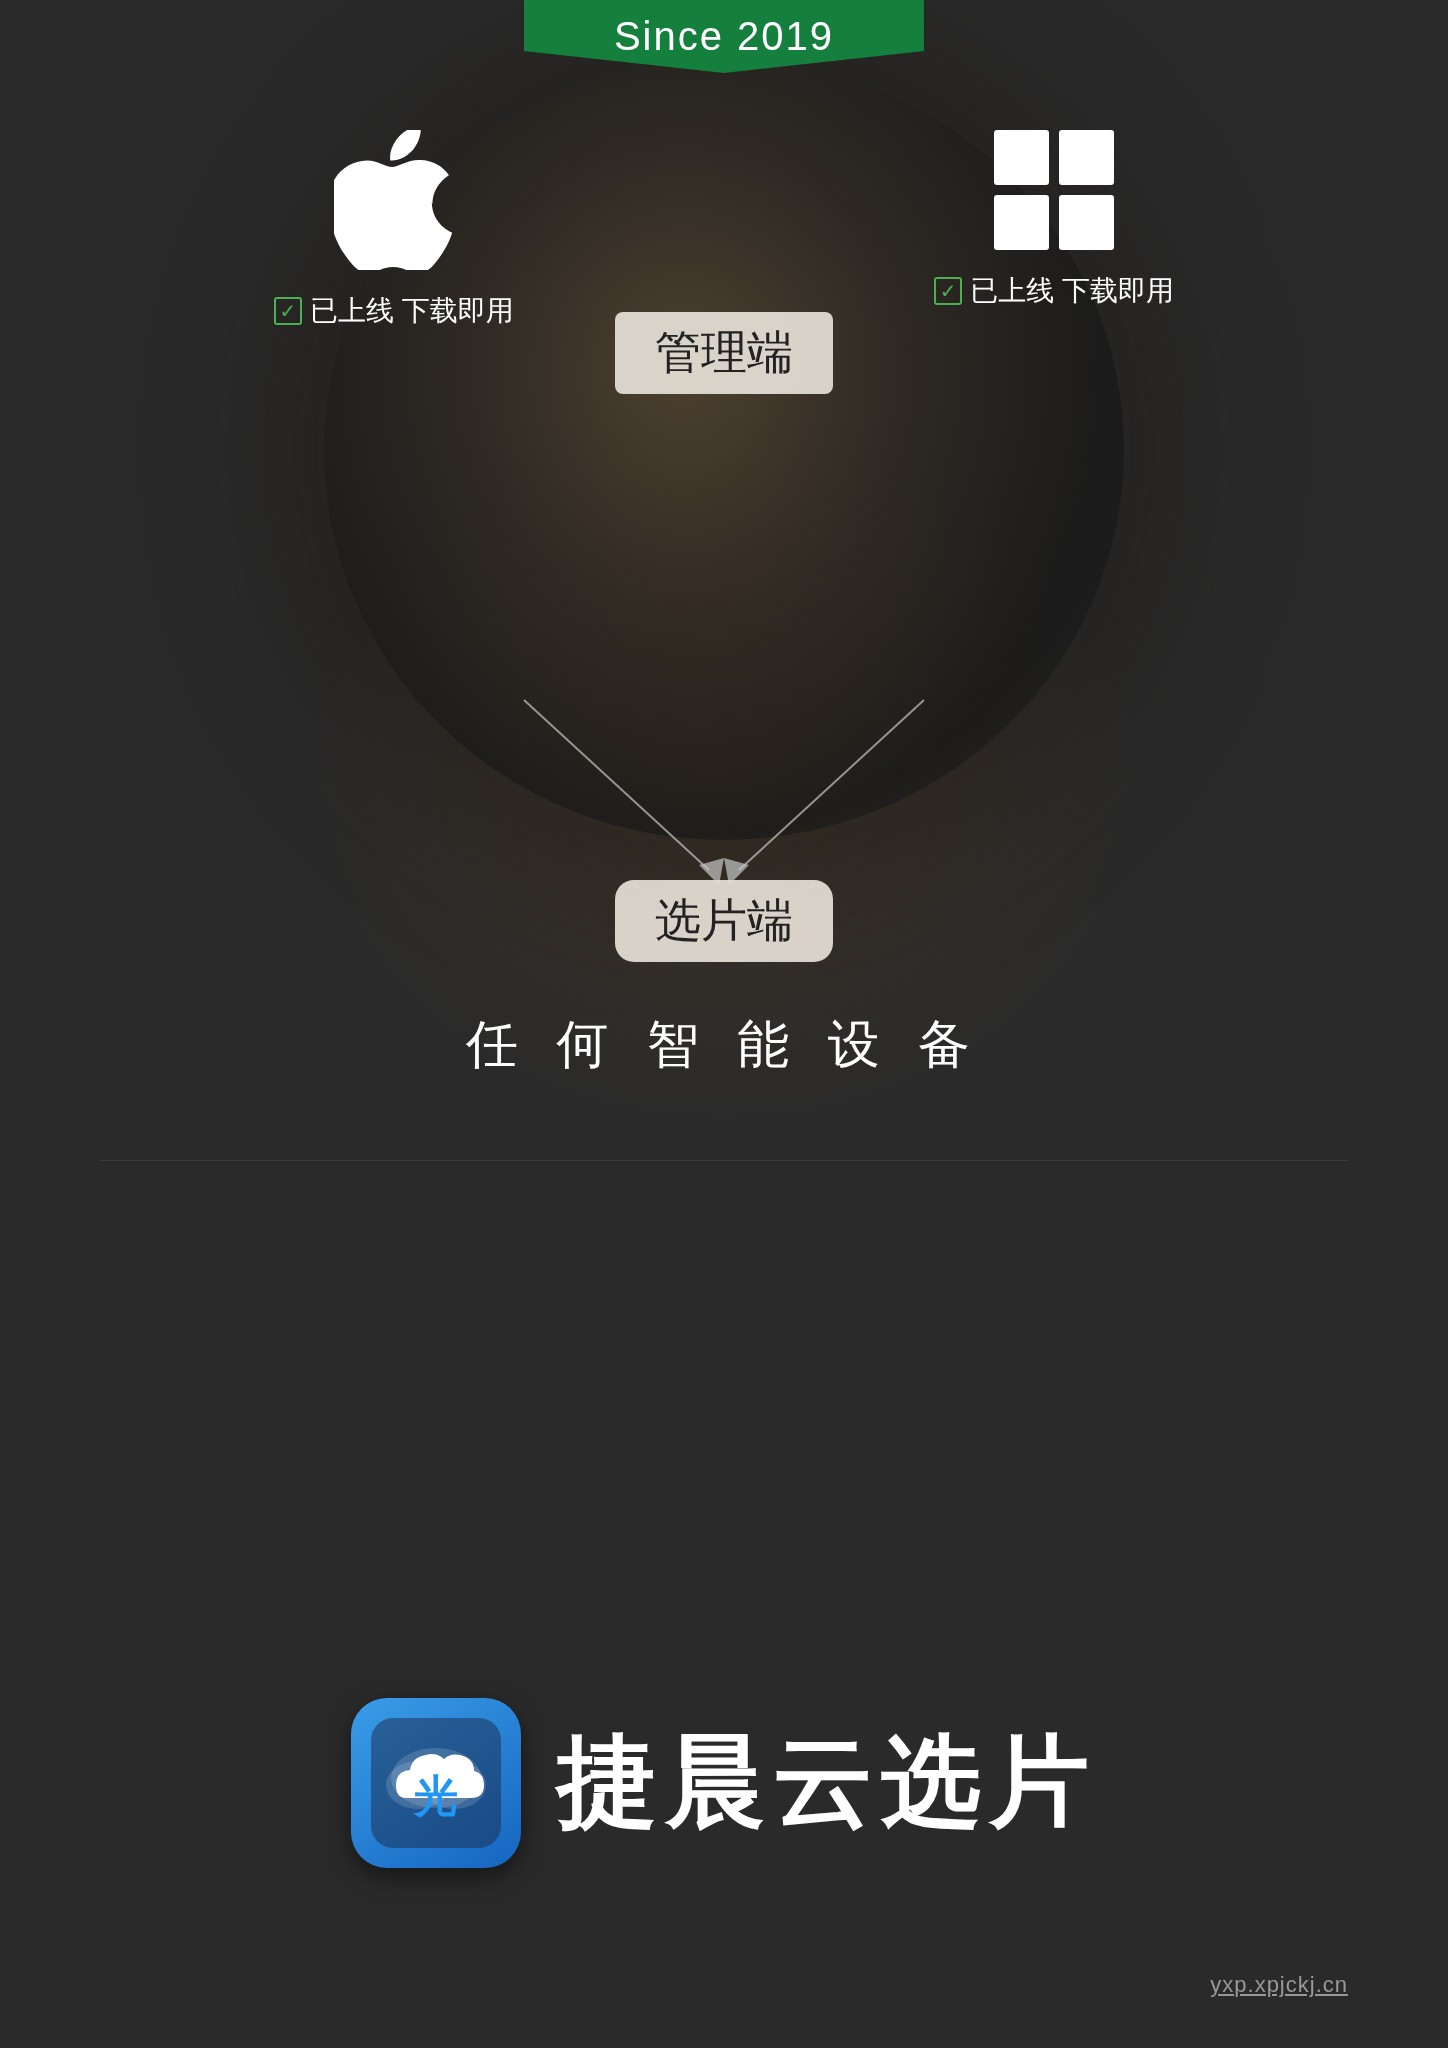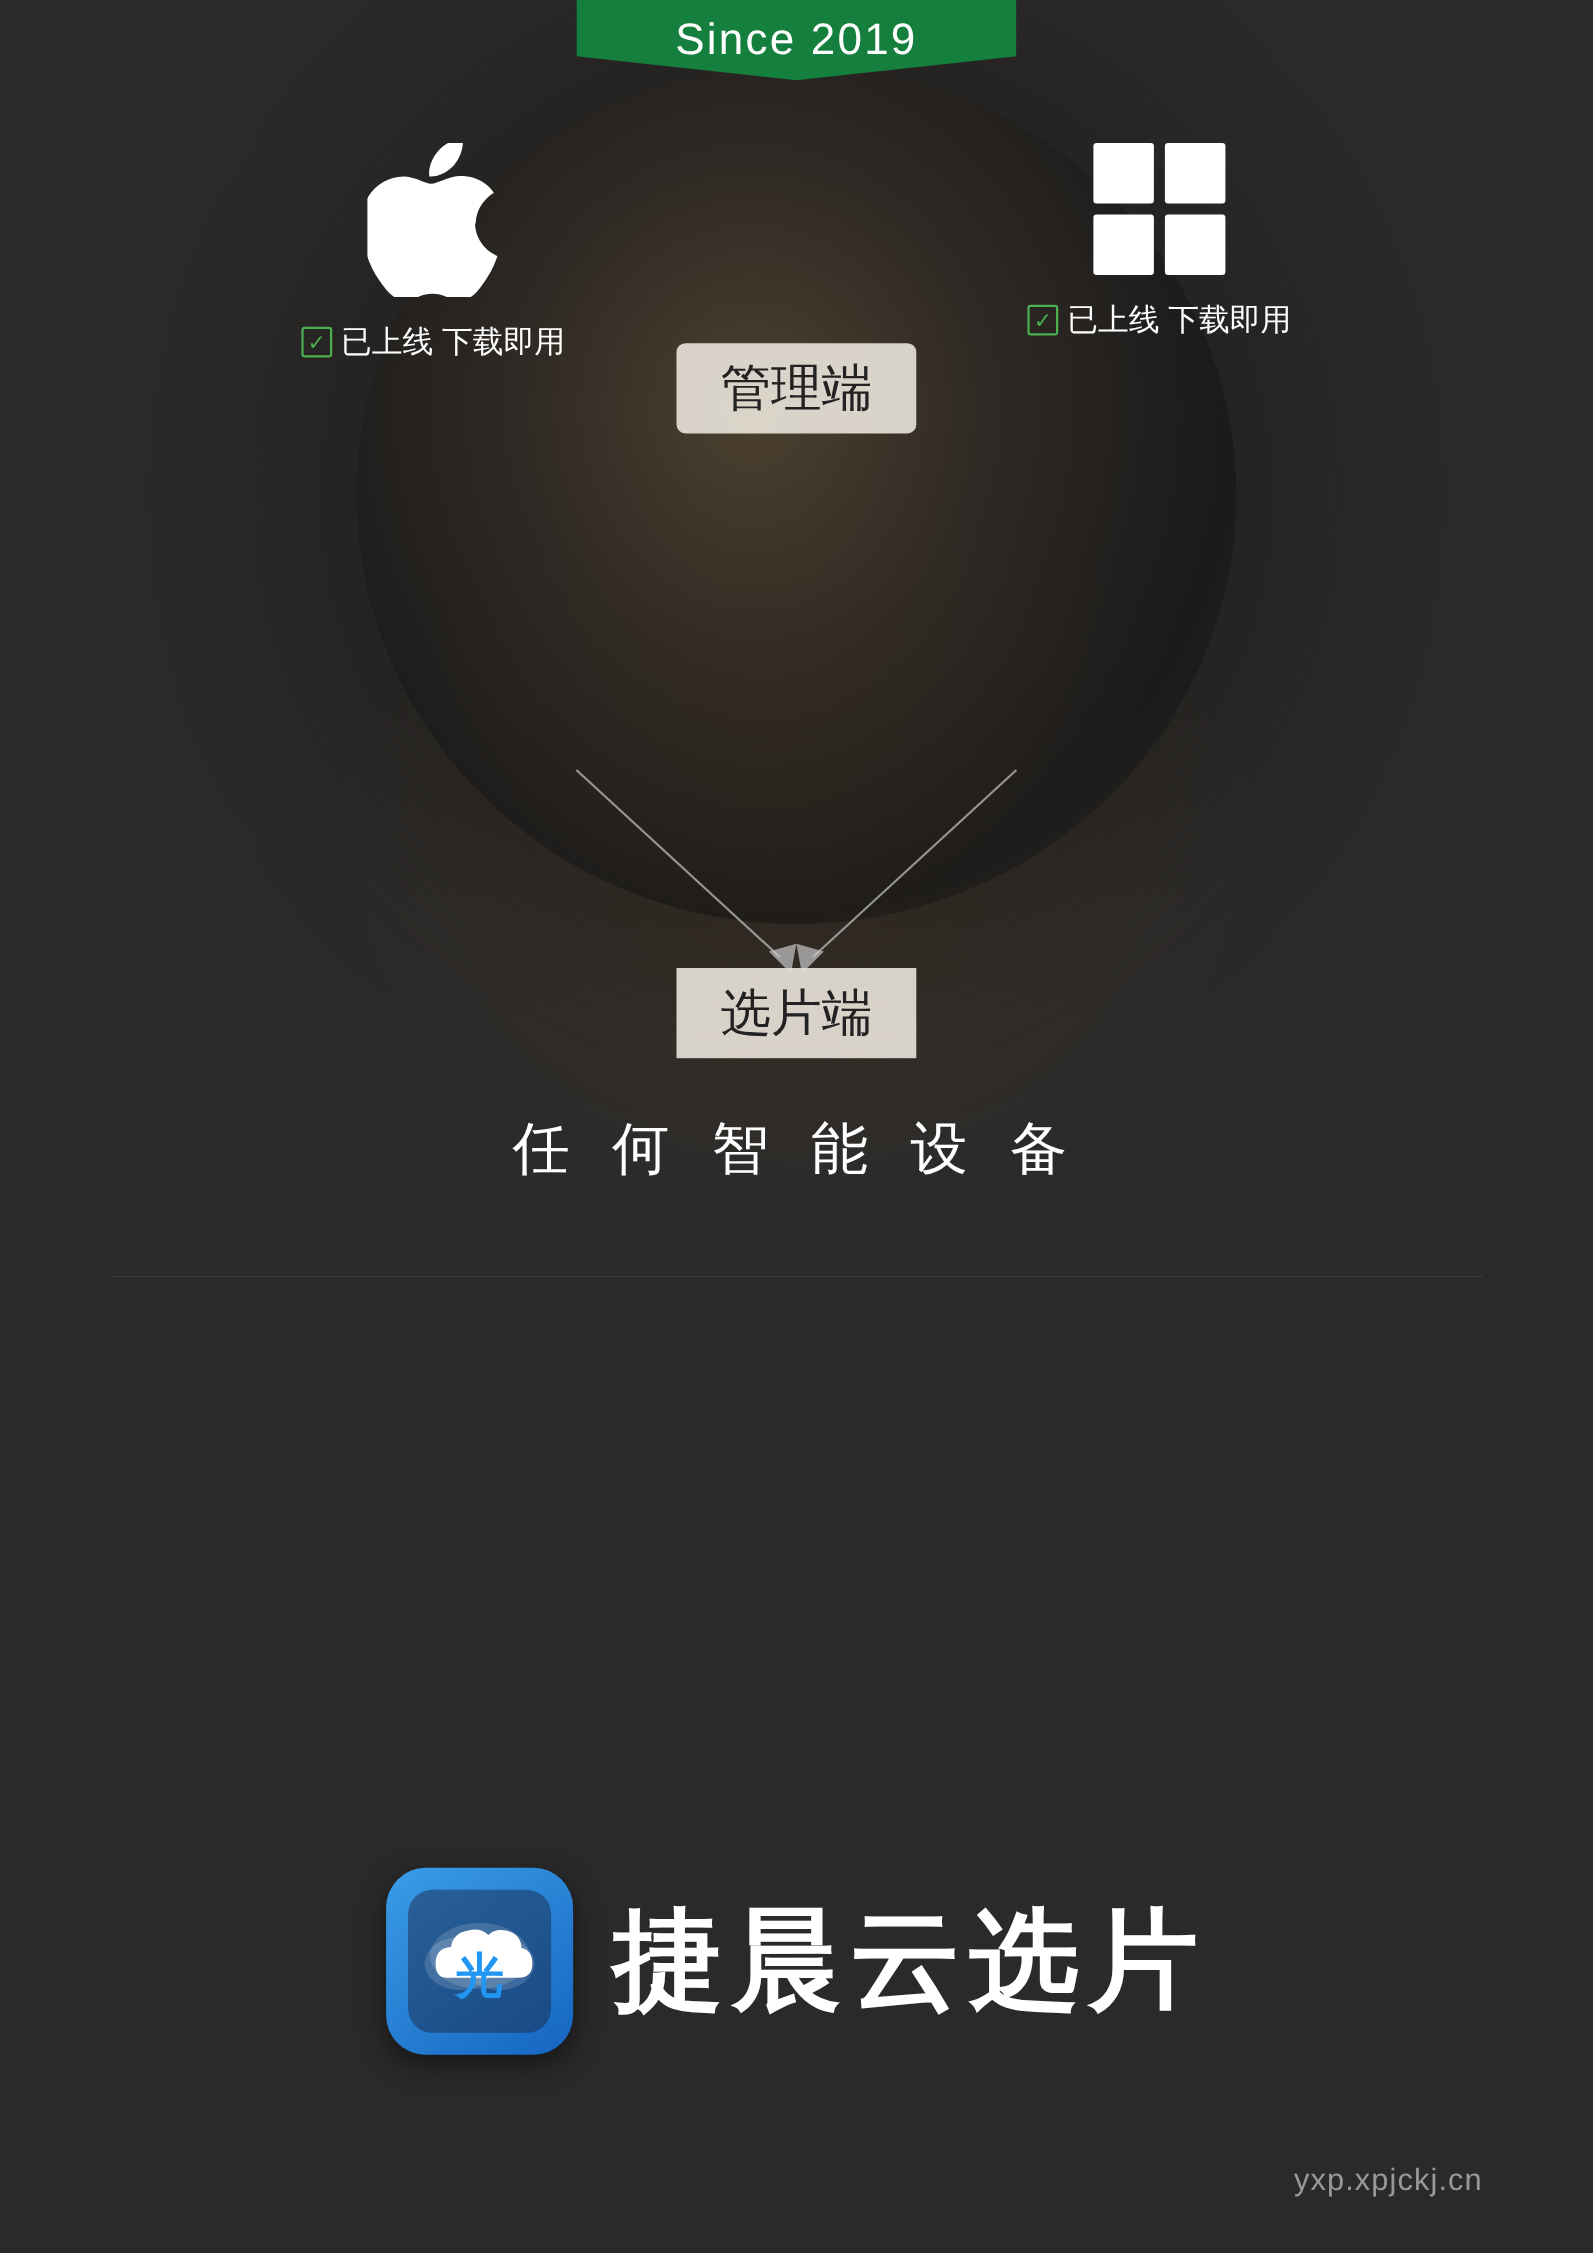"选片端" .xuanpianduan-label { border-radius: 0 -> 19px }
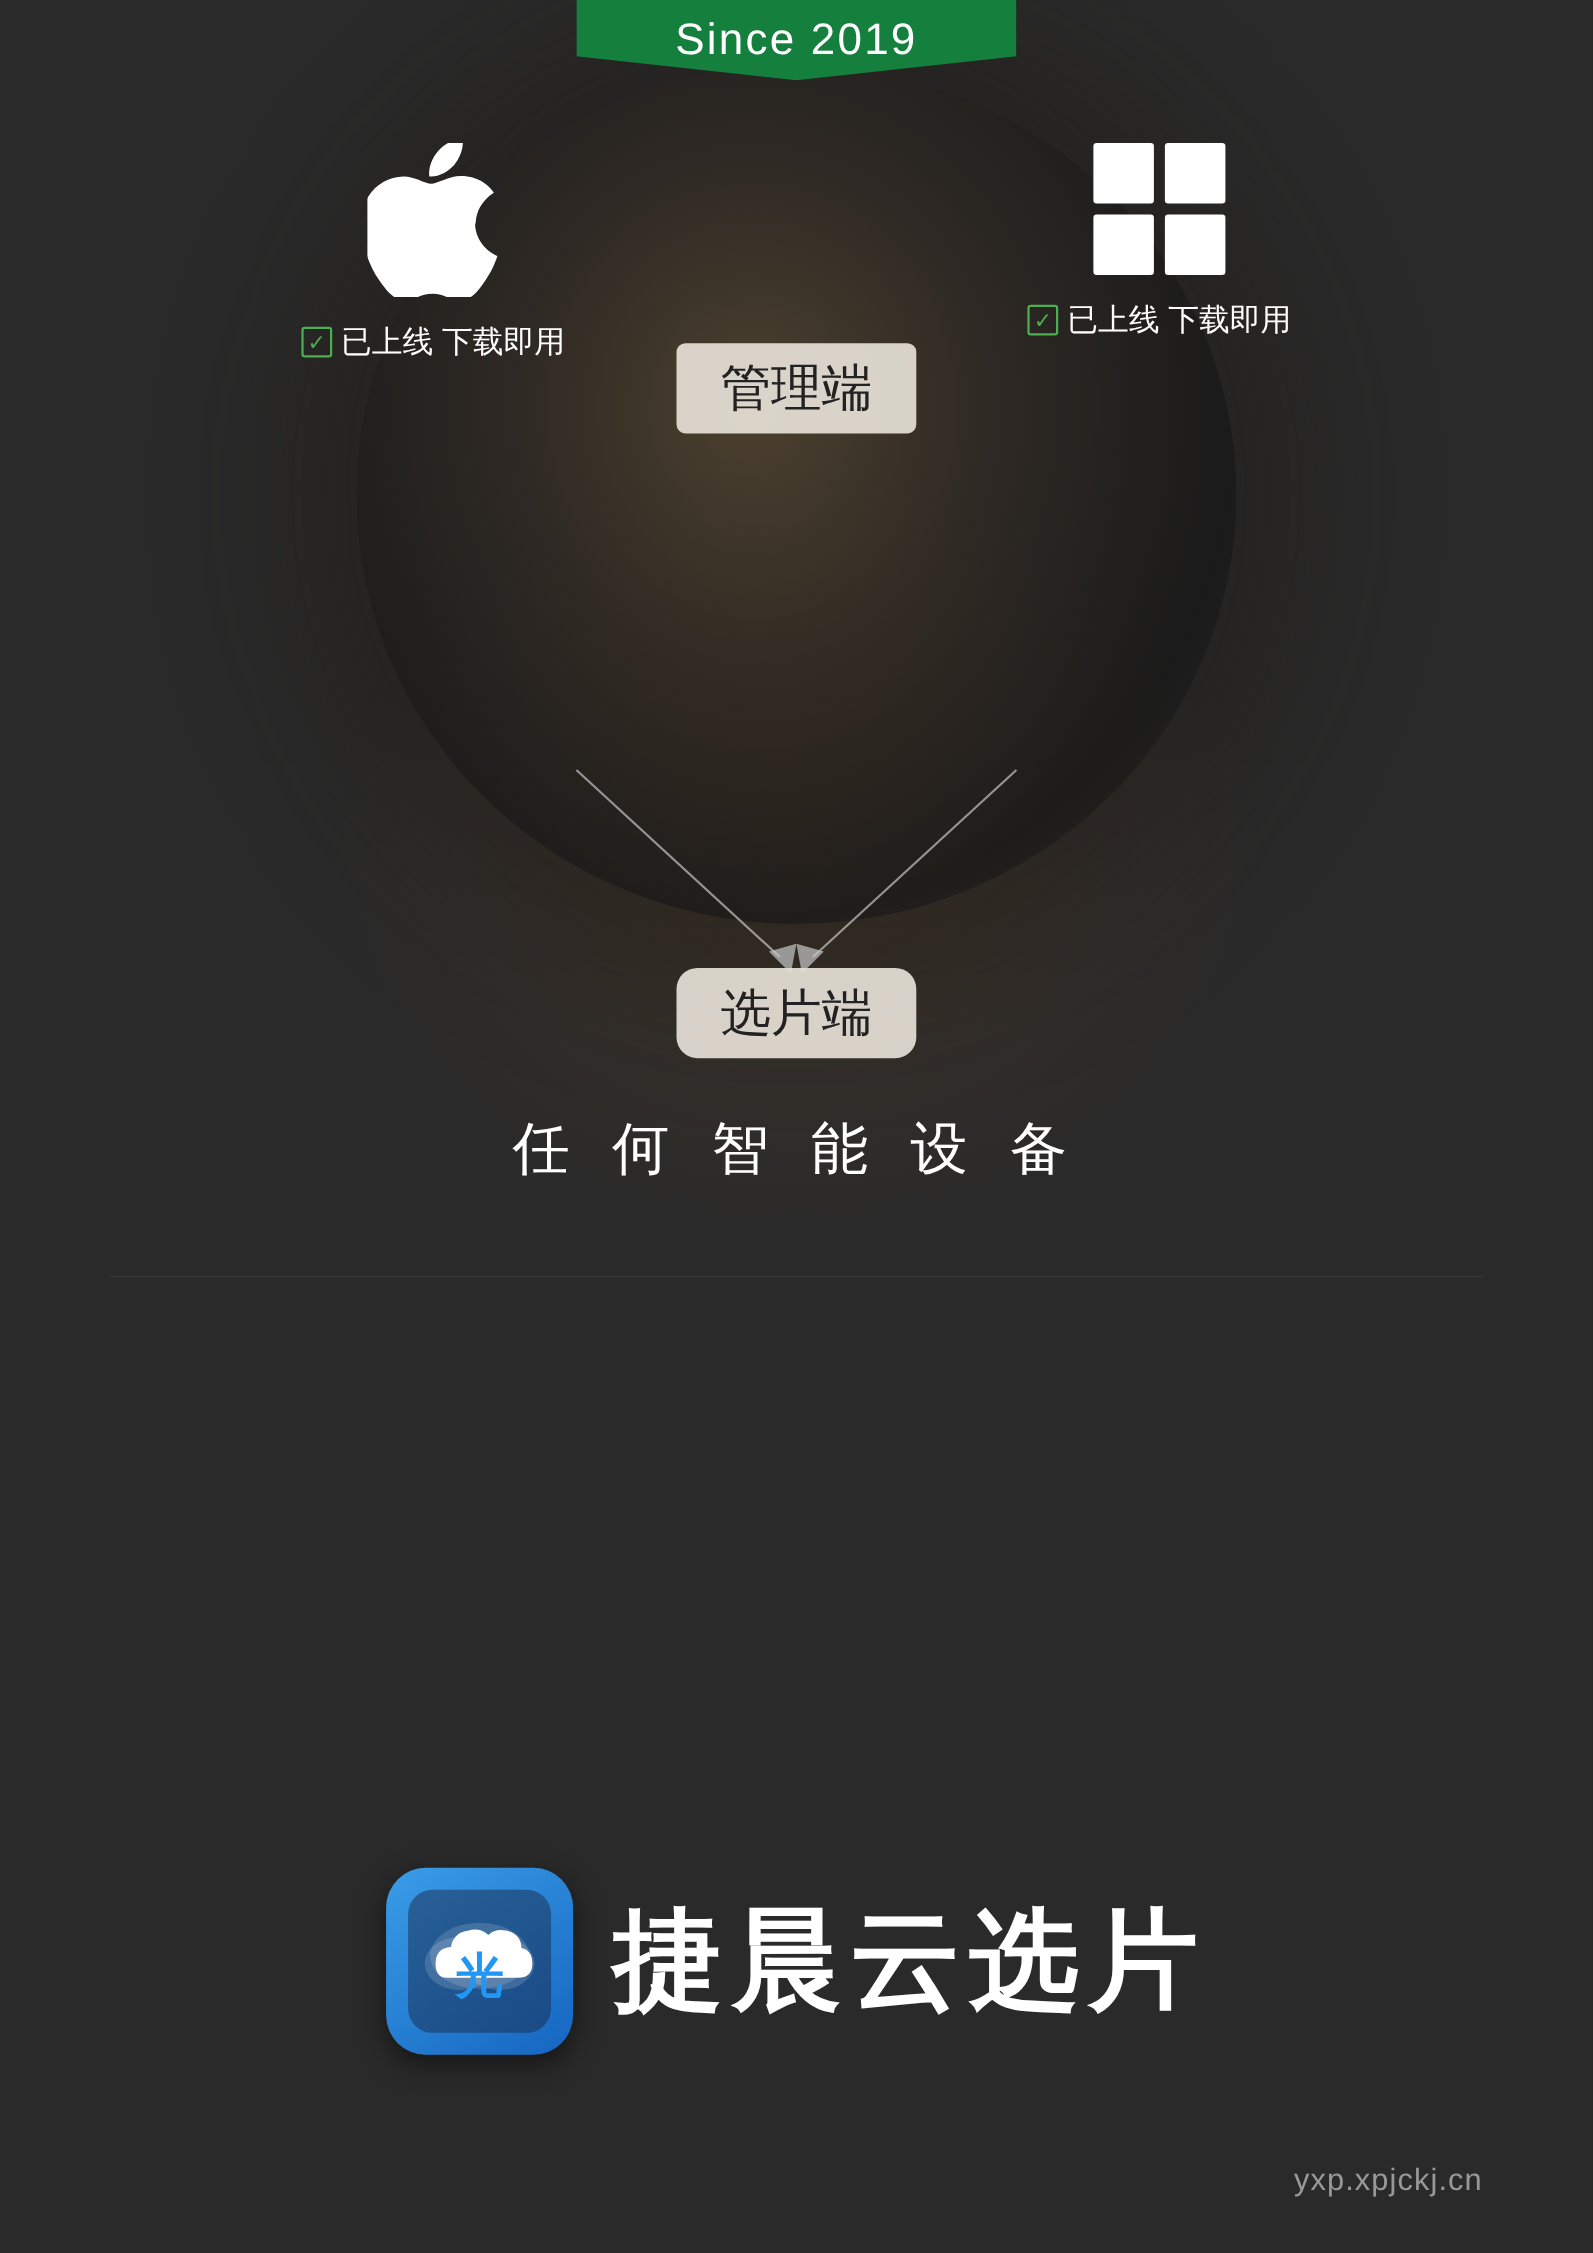"yxp.xpjckj.cn" .footer-url { font-size: 28px -> 22px; text-decoration: none -> underline }
